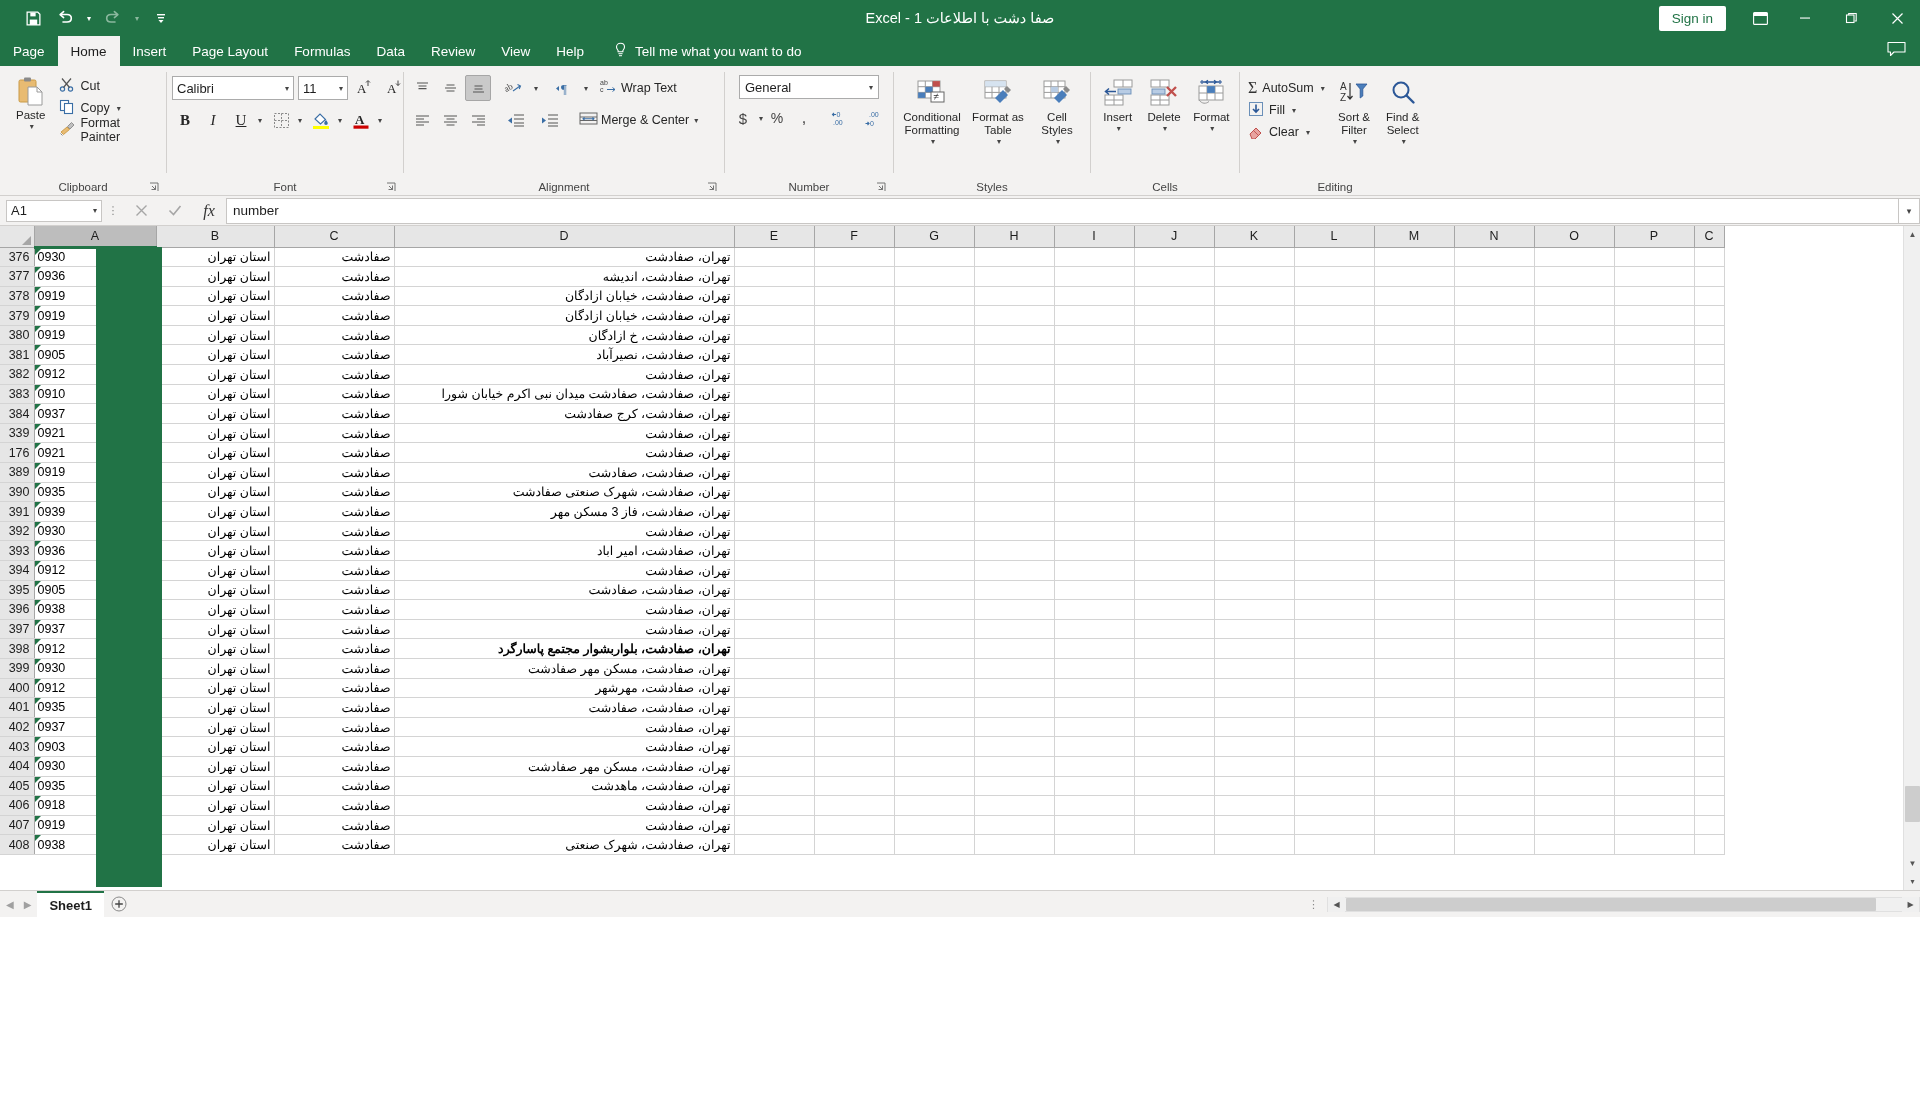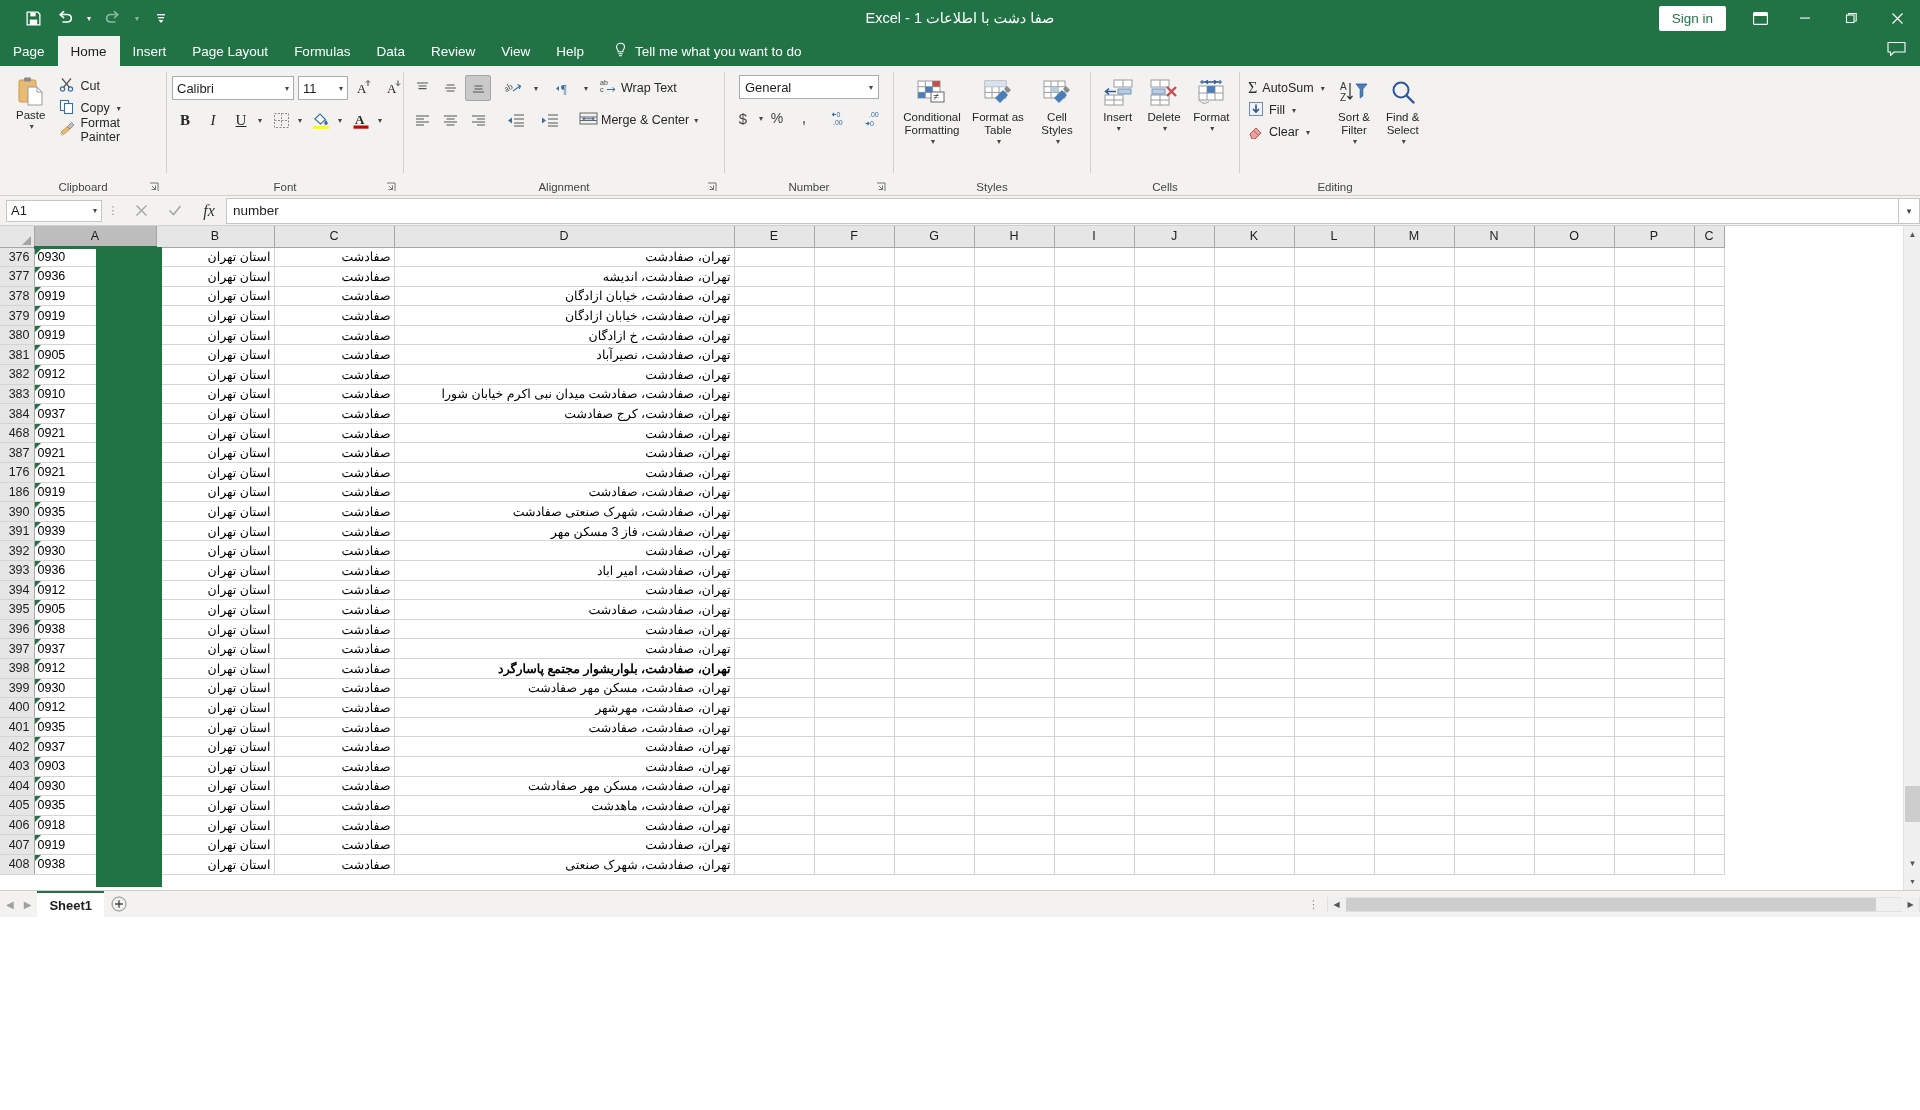"468" td.rowh { text: 468 -> 339 }
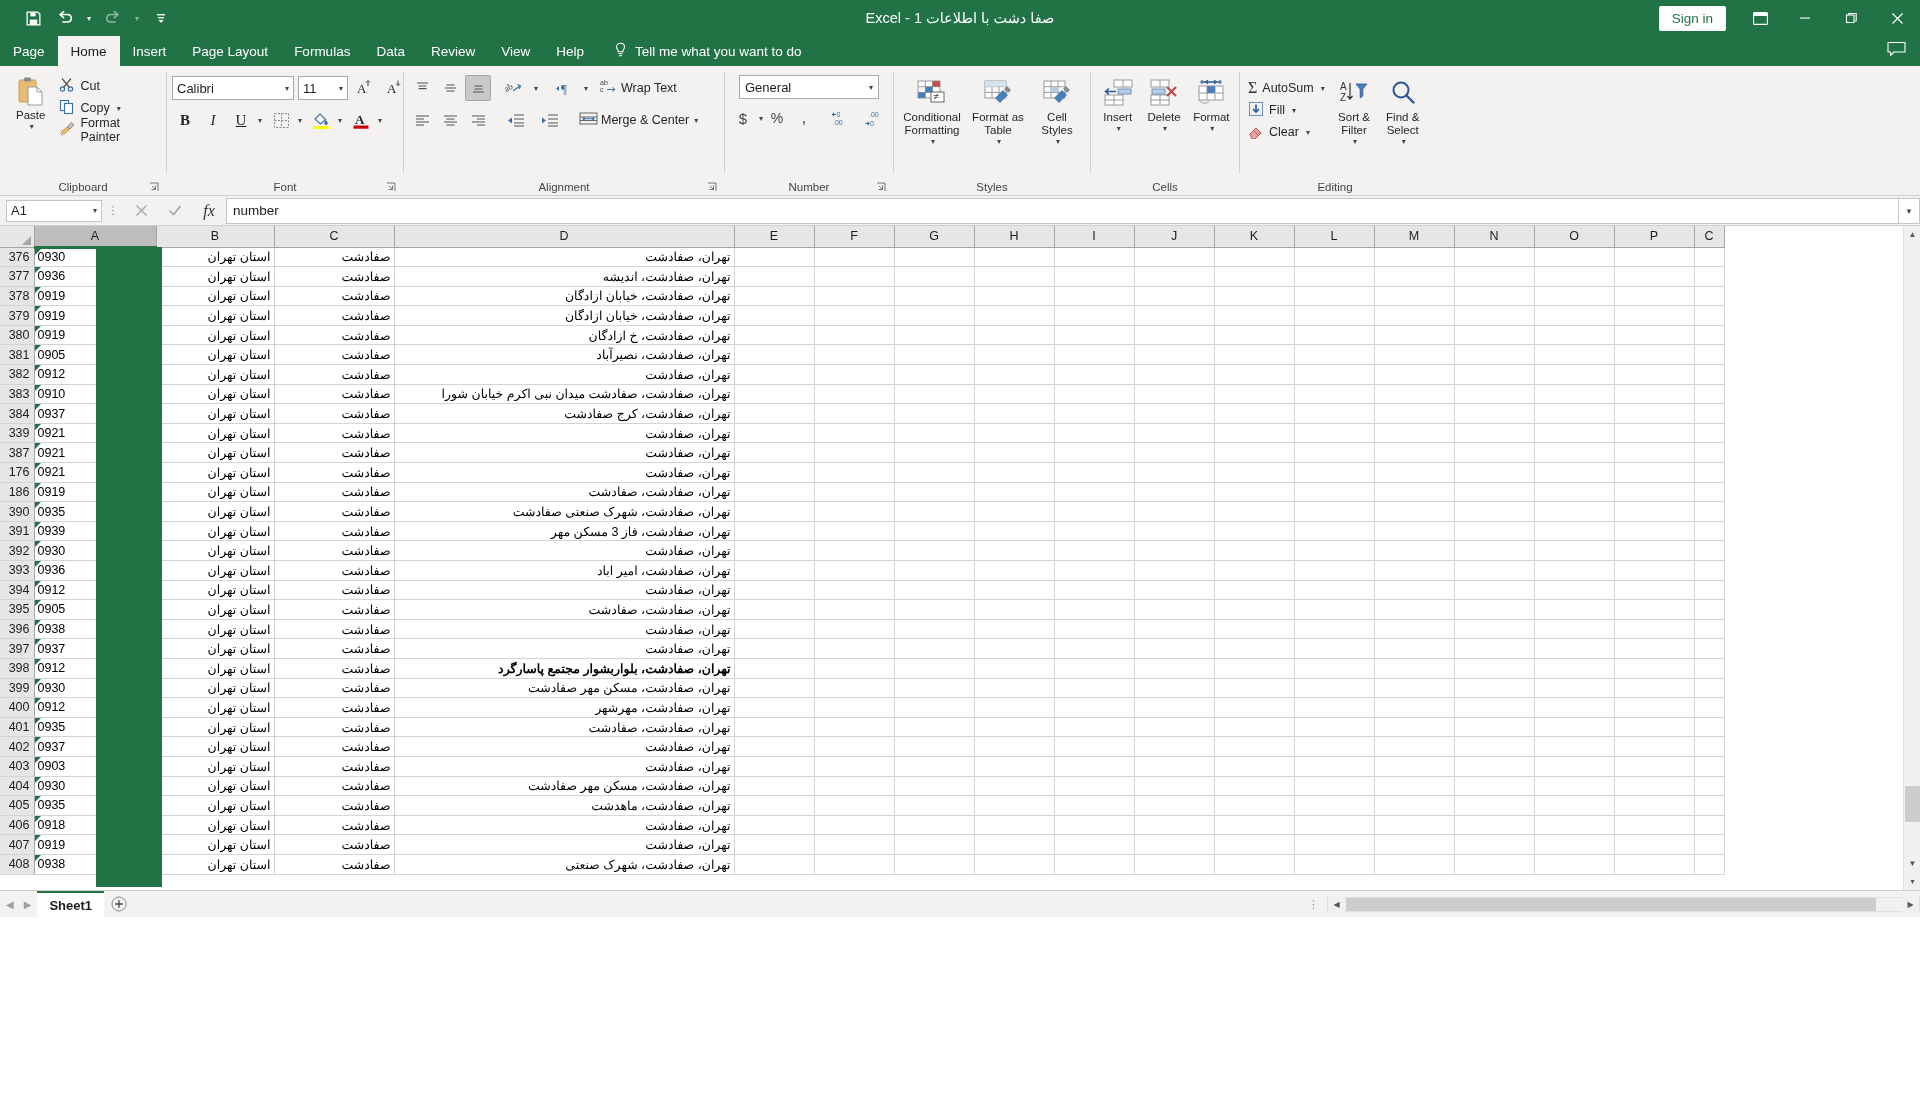"387" tr { html: <tr> <td>387</td> <td>0921</td> <td>استان تهران</td> <td>صفادشت</td> <td>تهران، صفادشت</td> <td></td> <td></td> <td></td> <td></td> <td></td> <td></td> <td></td> <td></td> <td></td> <td></td> <td></td> <td></td> <td></td> </tr> -> none }
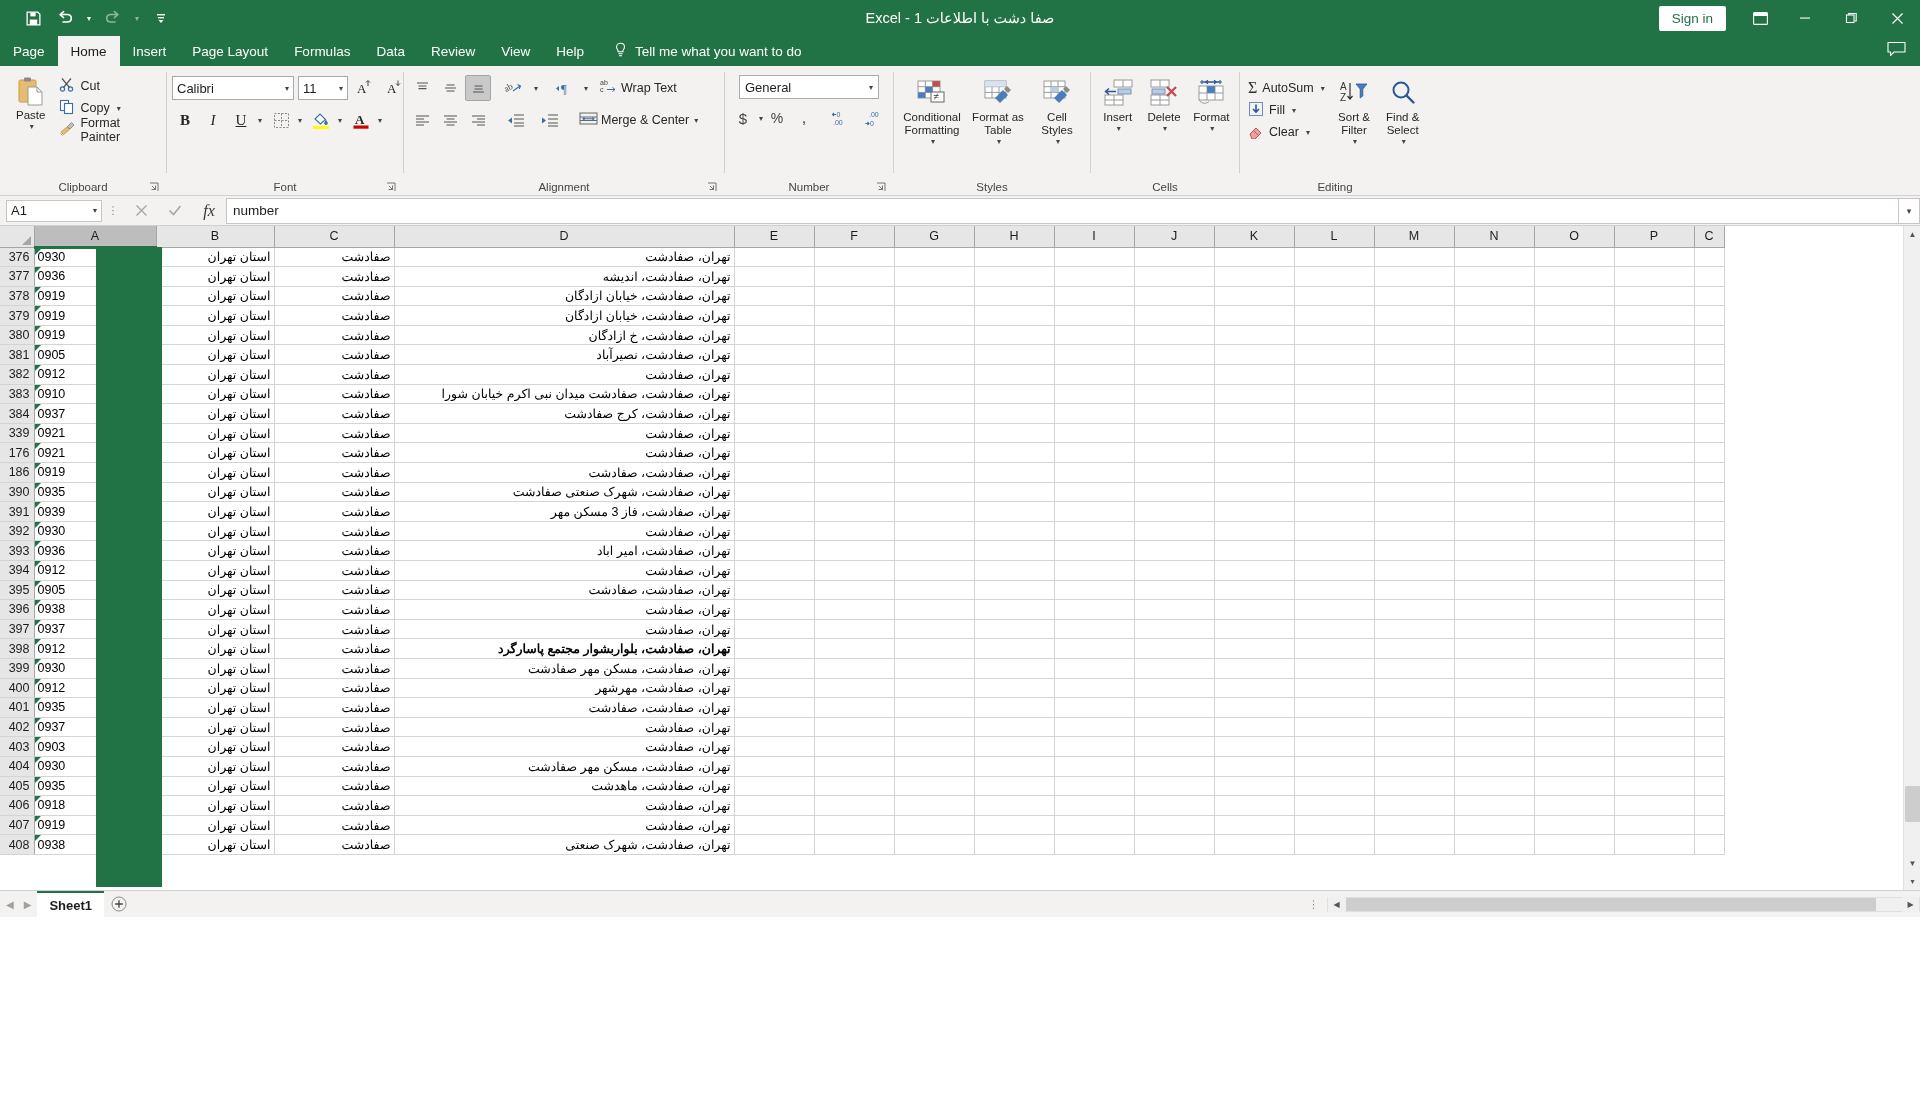"186" td.rowh { text: 186 -> 389 }
